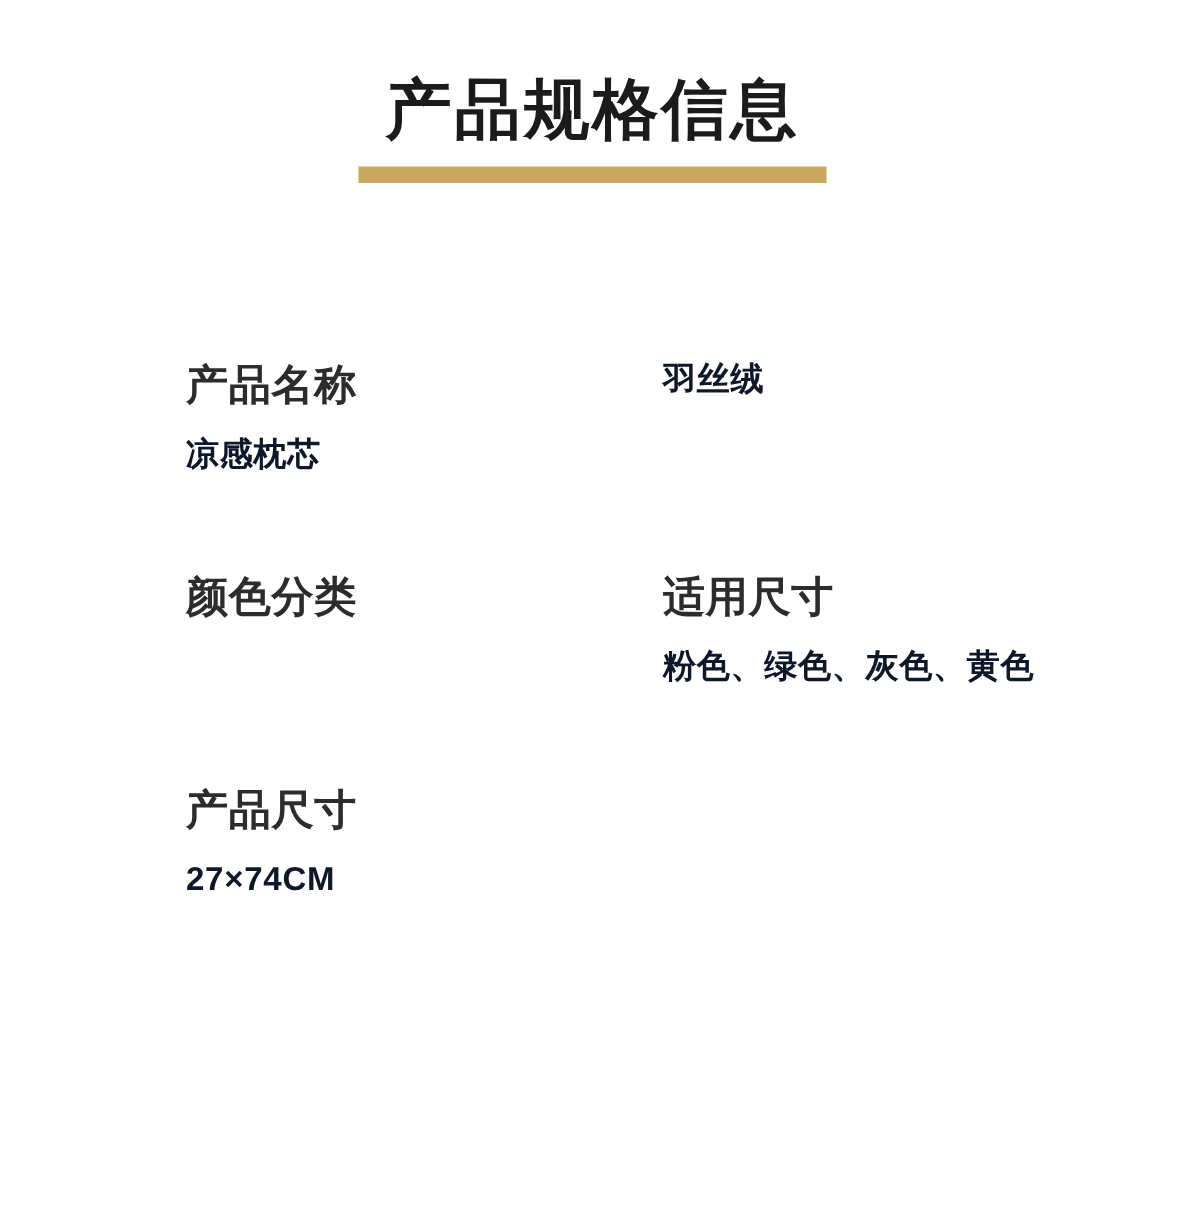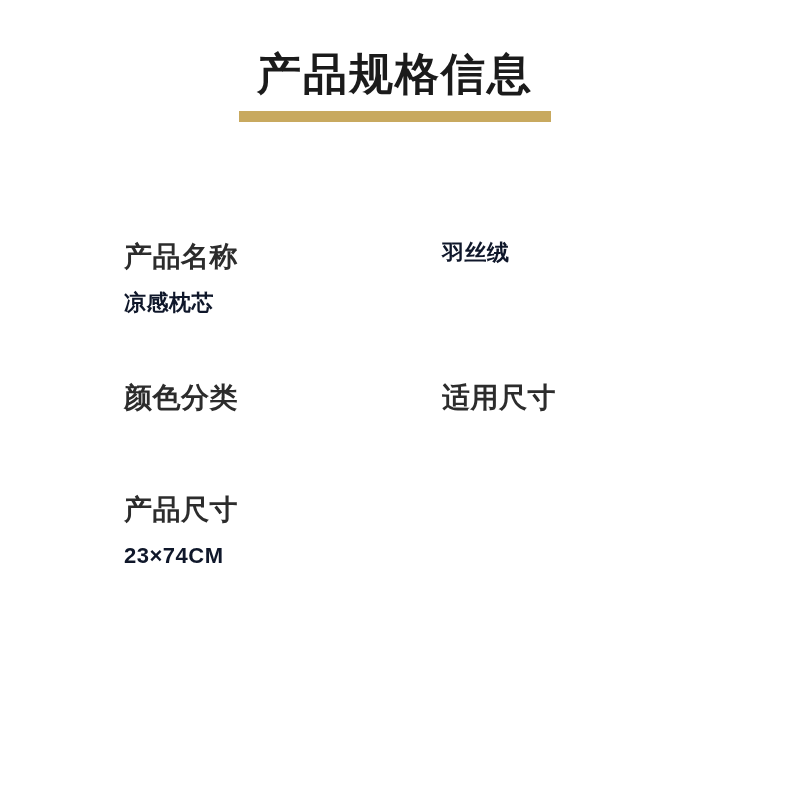"粉色、绿色、灰色、黄色" div.spec-value { html: none -> <div>粉色、绿色、灰色、黄色</div> }
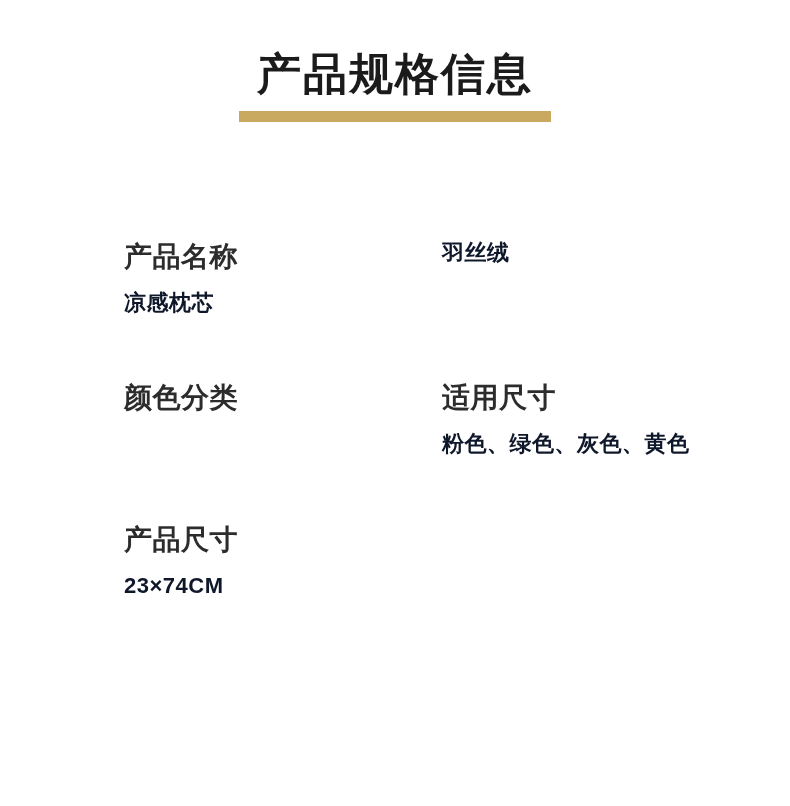"23×74CM" div.spec-value { text: 23 -> 27 }
